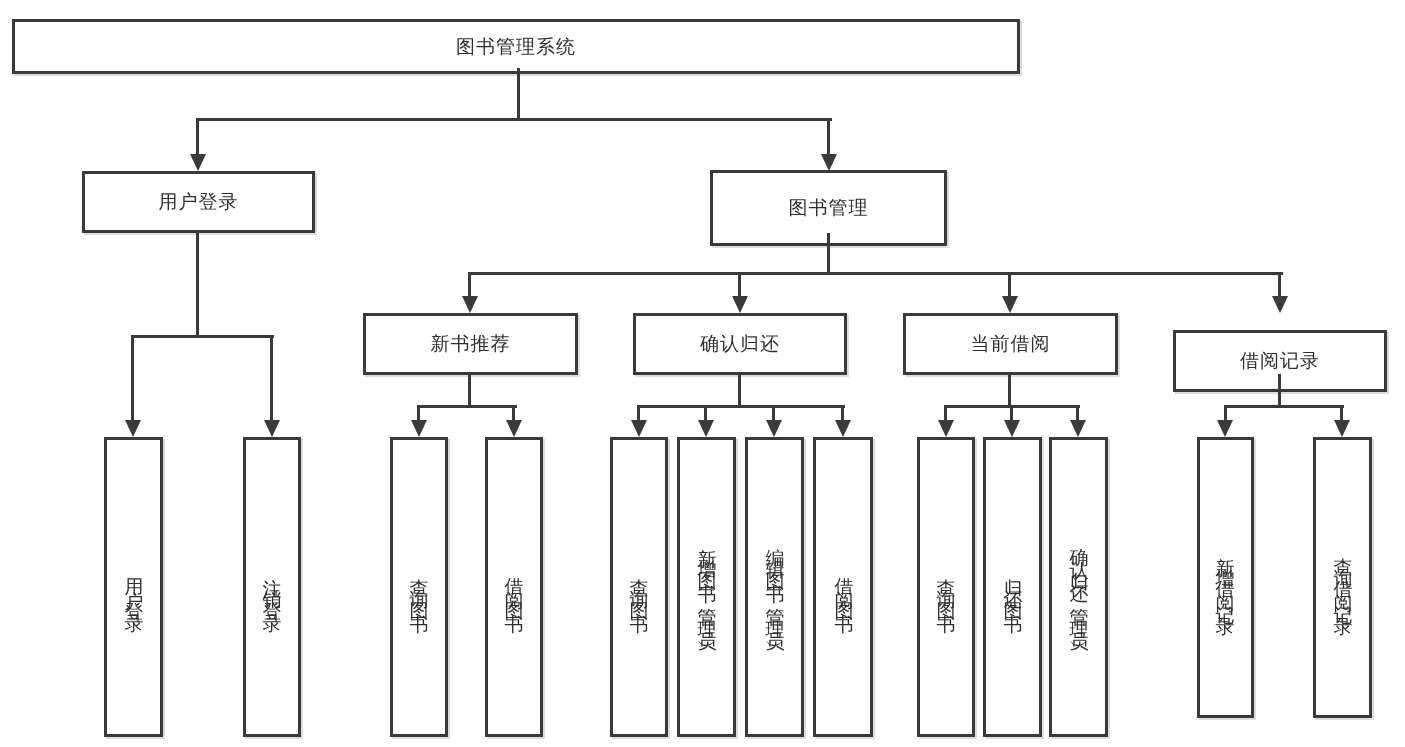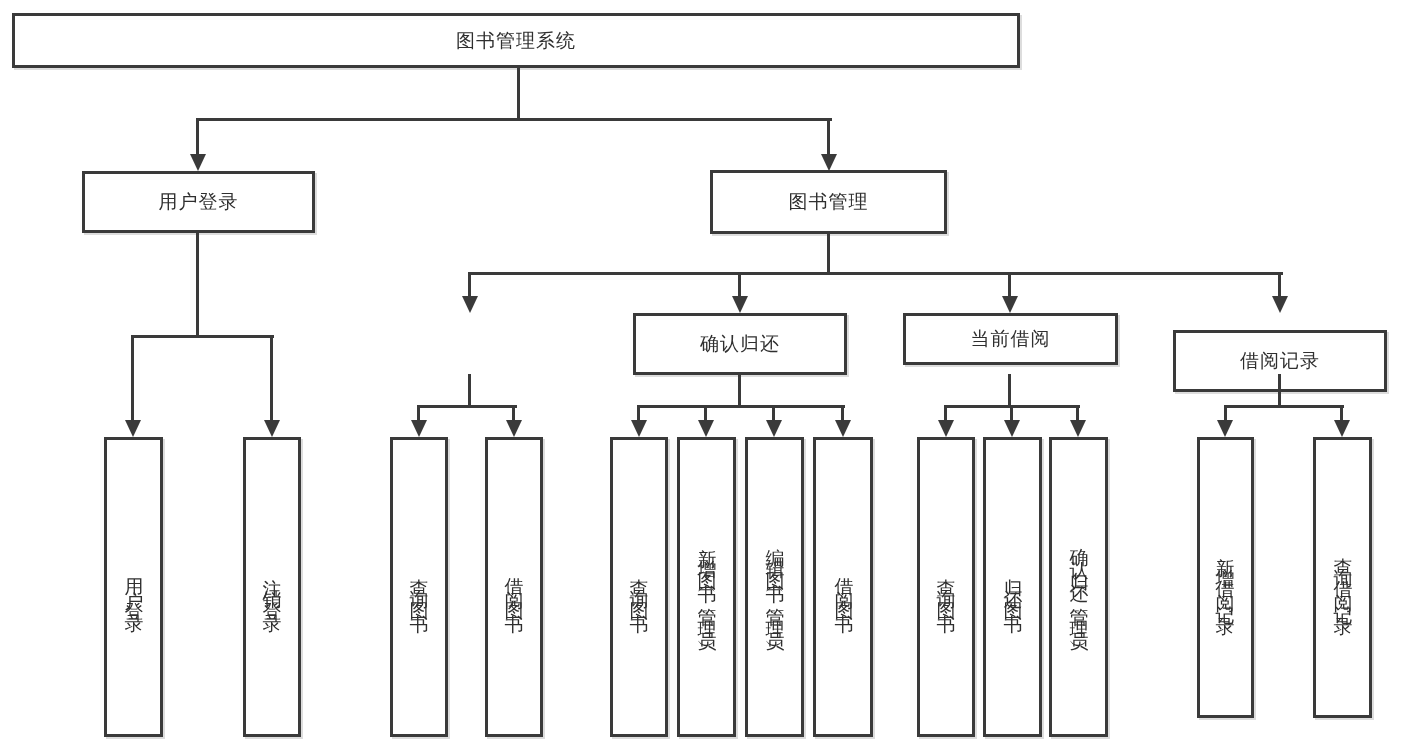"图书管理系统" div.box { top: 13px -> 19px }
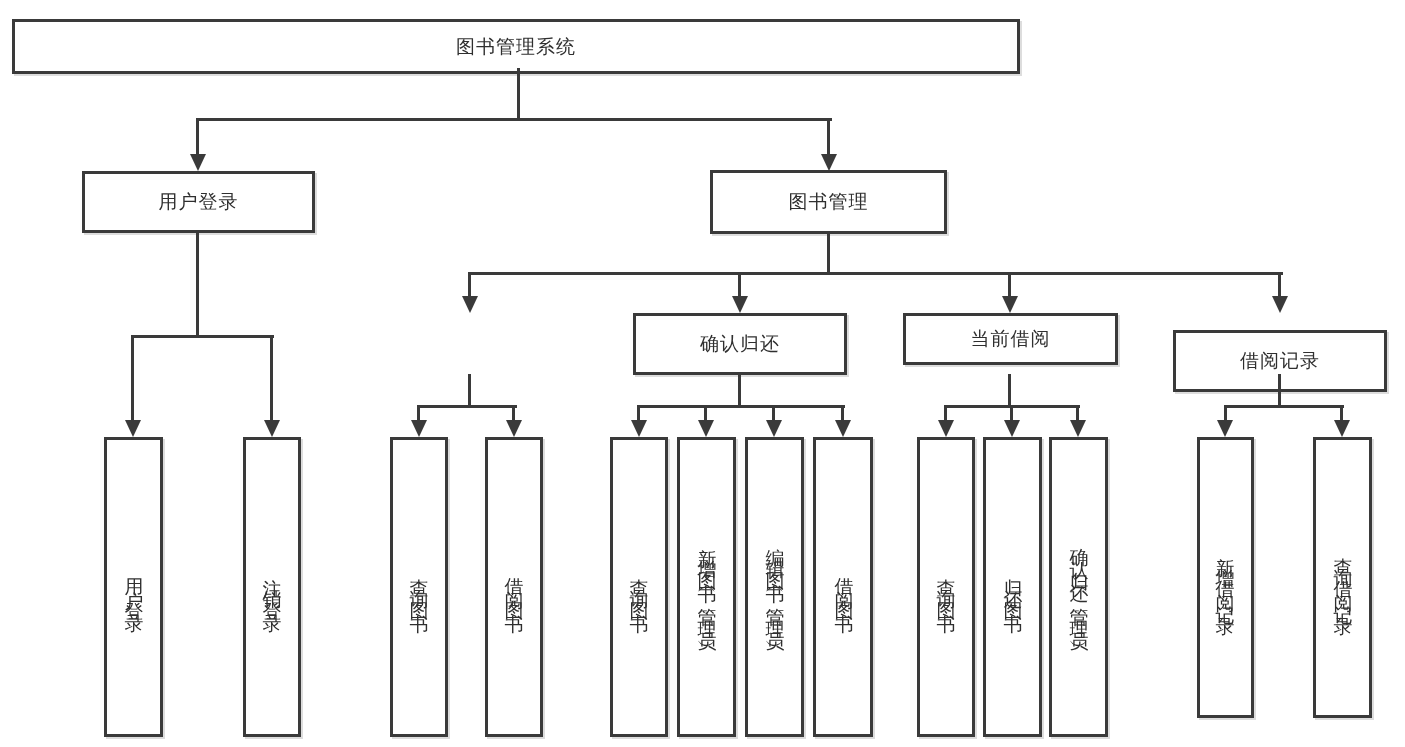"图书管理" div.box { height: 64px -> 76px }
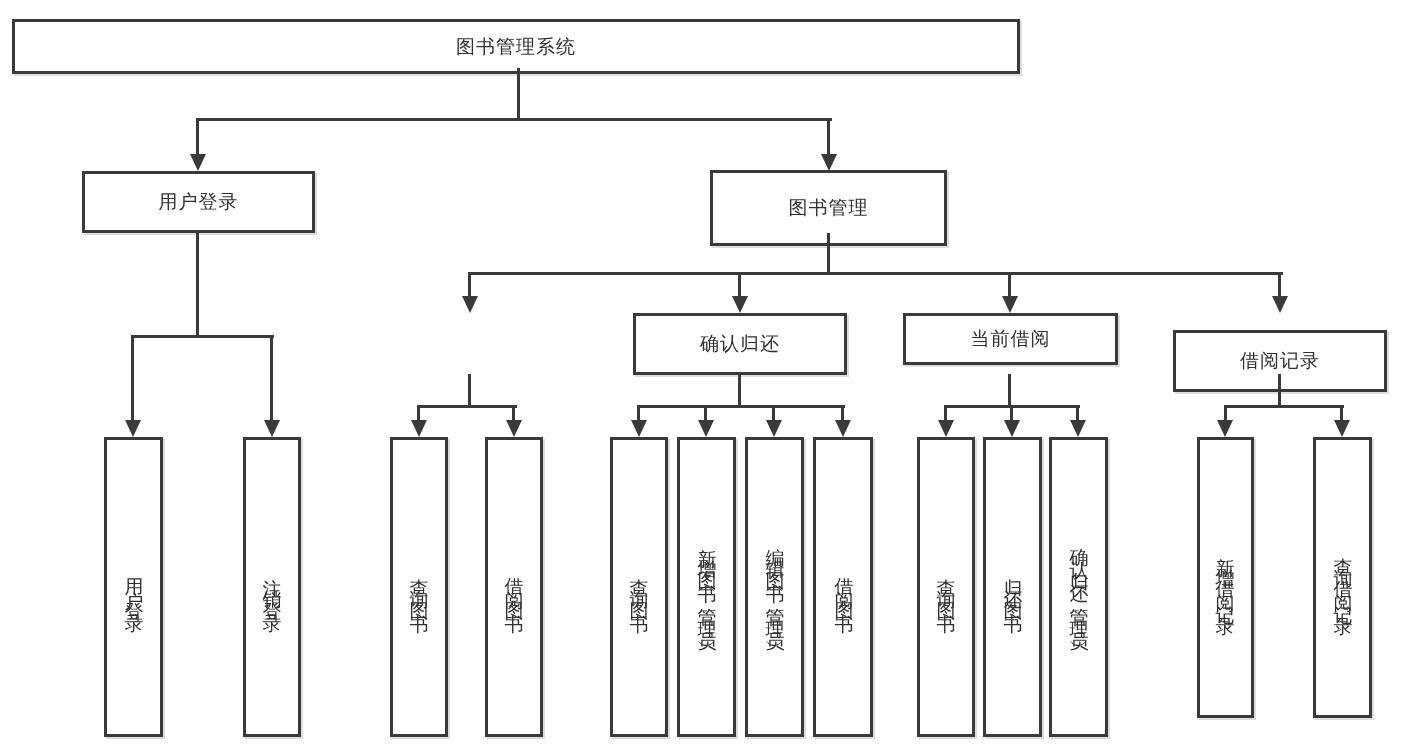"新书推荐" div.box { html: none -> <div>新书推荐</div> }
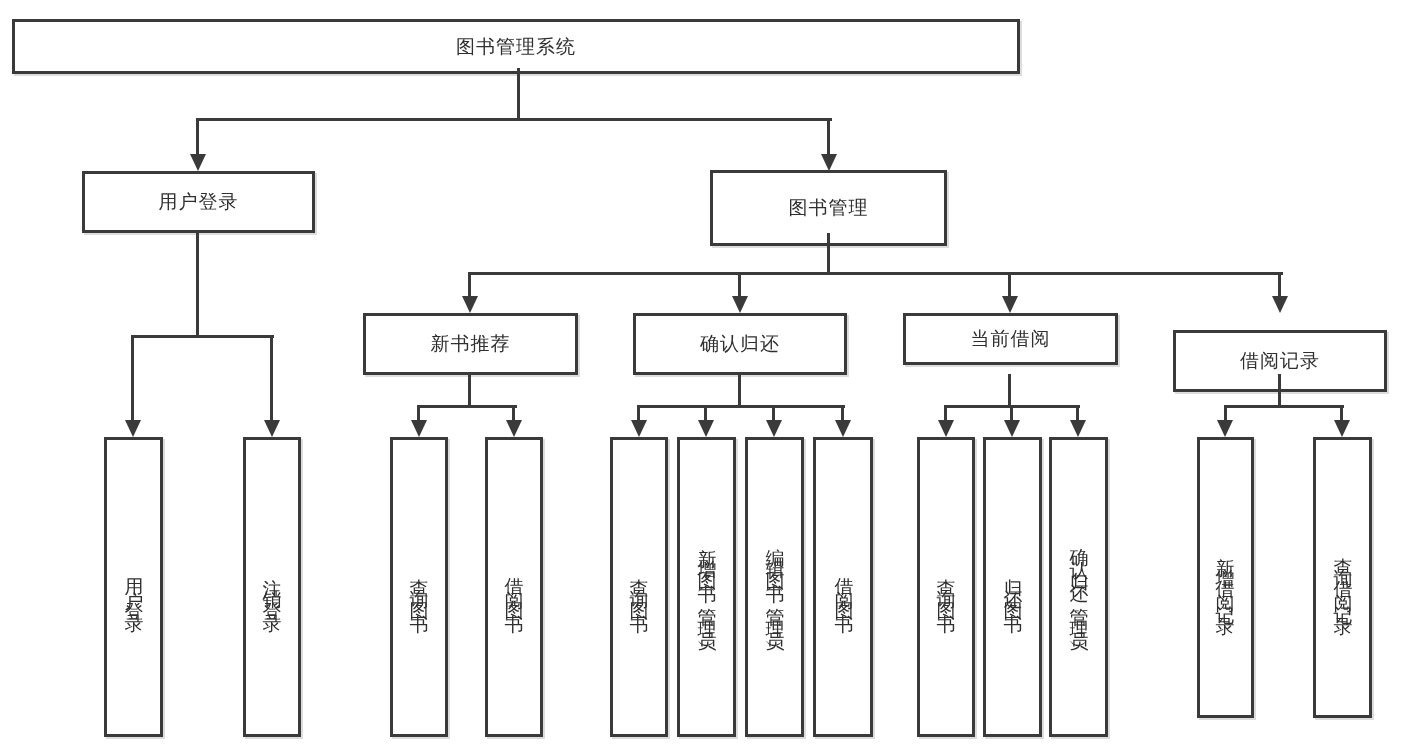"当前借阅" div.box { height: 52px -> 62px }
